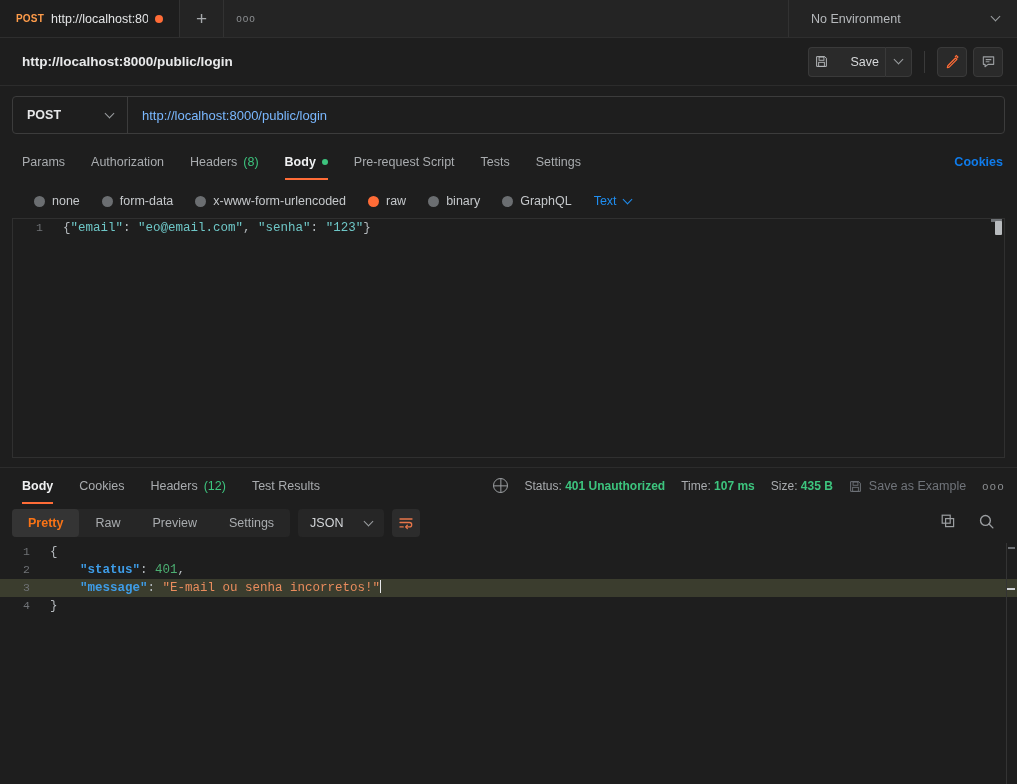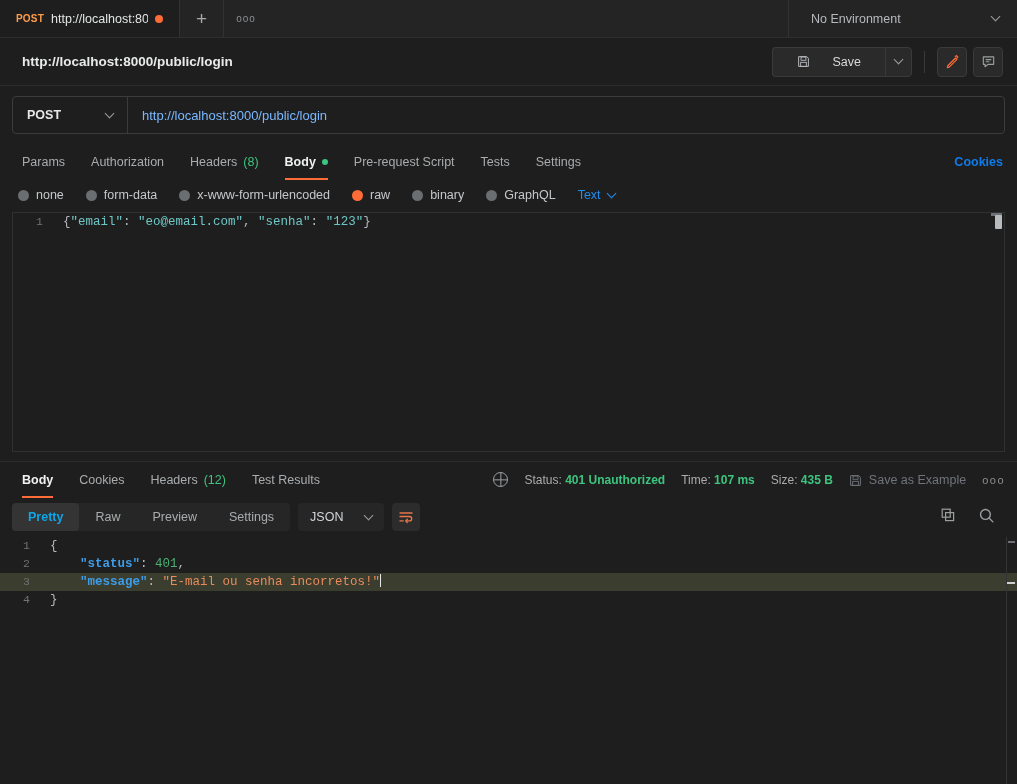"Save" .btn-save { padding: 0 24px -> 0 6px }
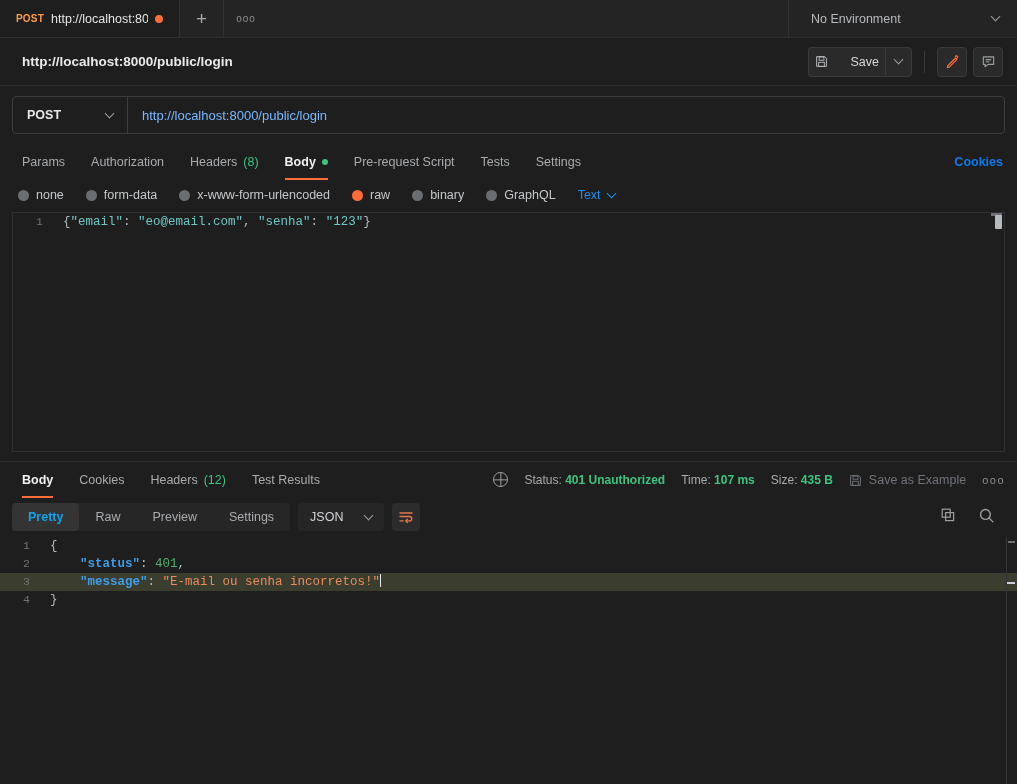"none" .bodytypes { margin-top: none -> 6px; padding: 8px 14px 8px 18px -> 8px 14px 8px 34px }
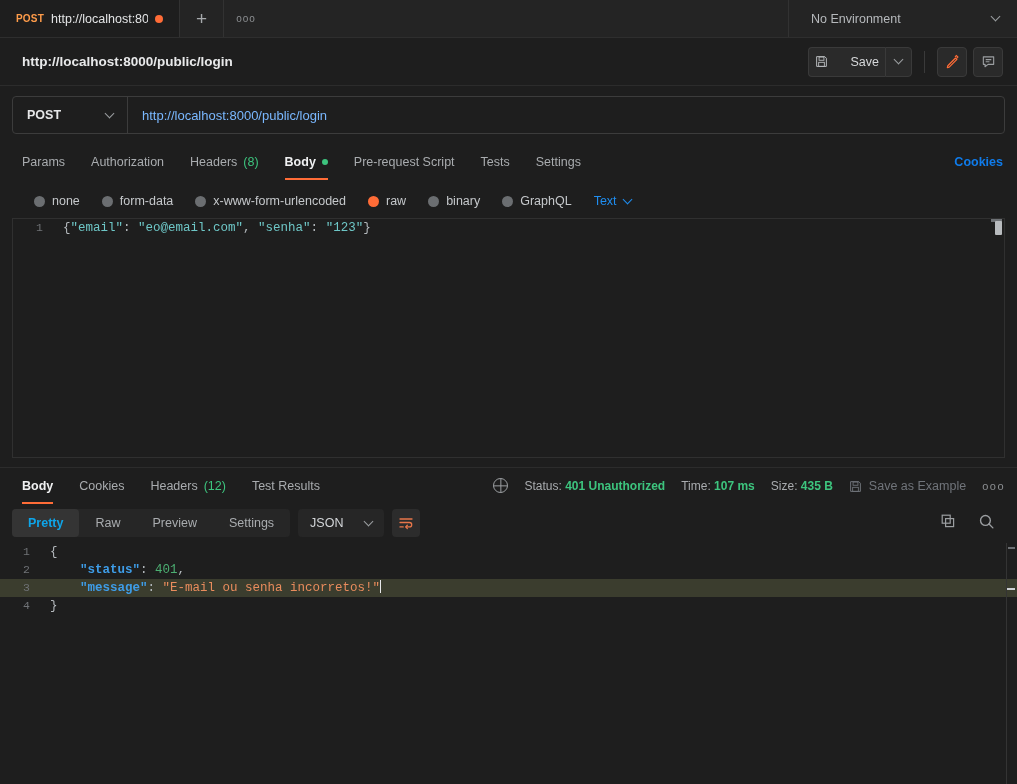"Pretty" .seg-item.active { color: #0ea5e9 -> #f97316 }
